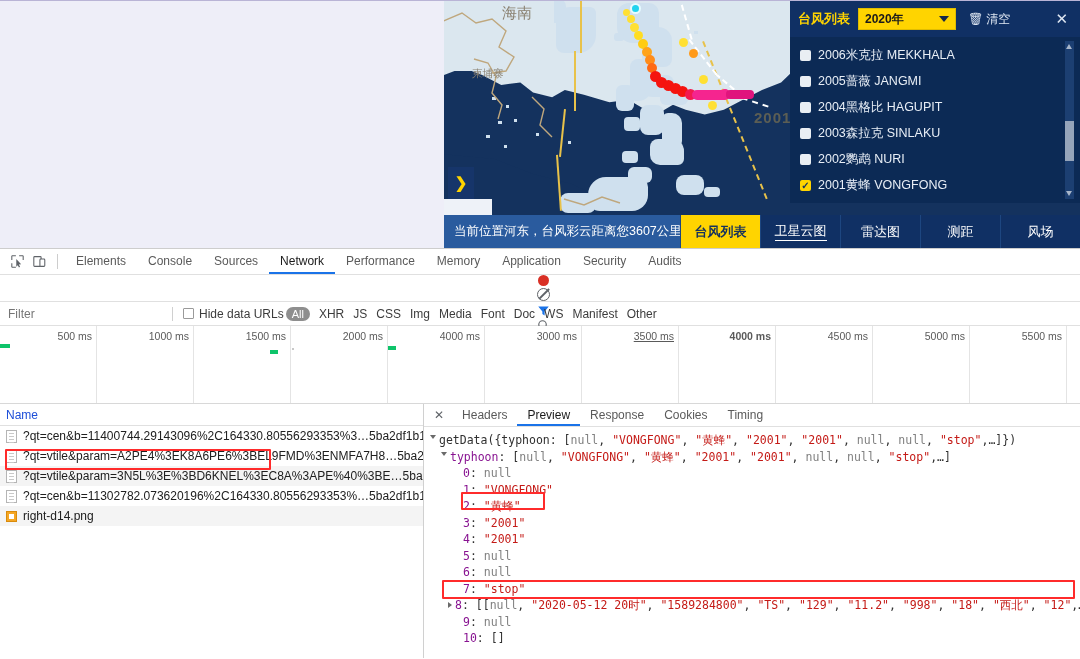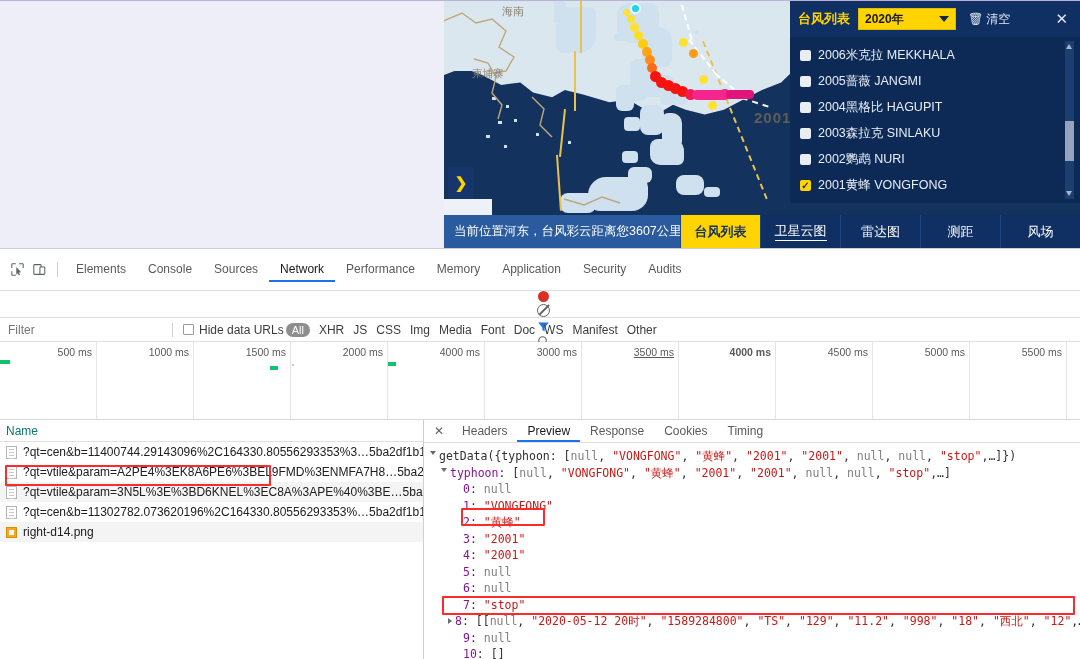"海南" div { font-size: 11px -> 15px }
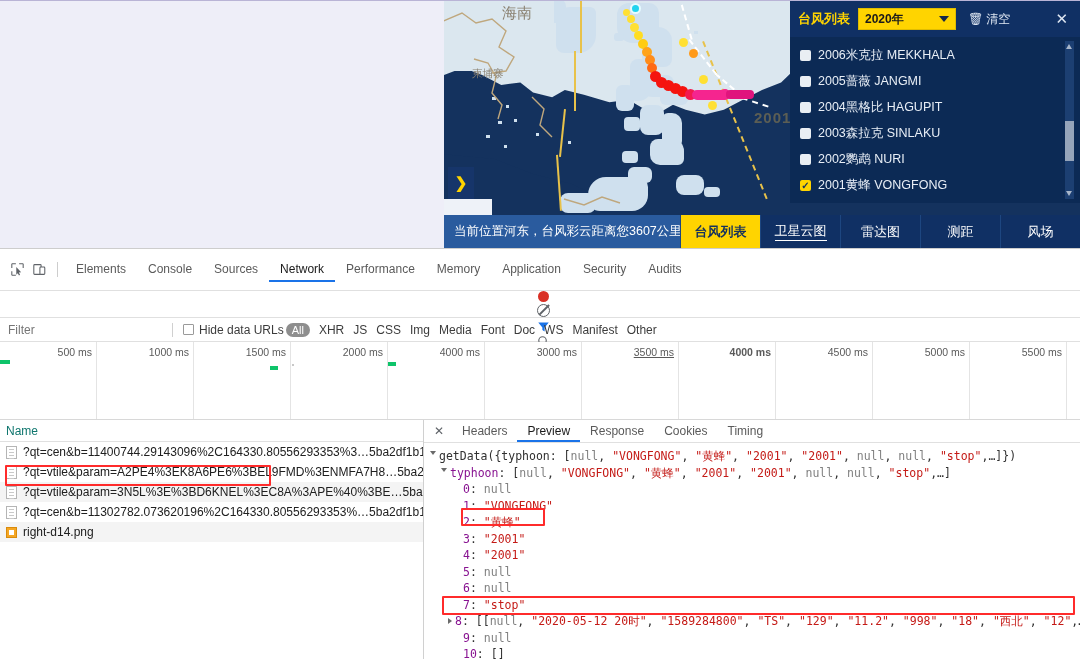"Elements" .dt-tabbar { height: 42px -> 26px }
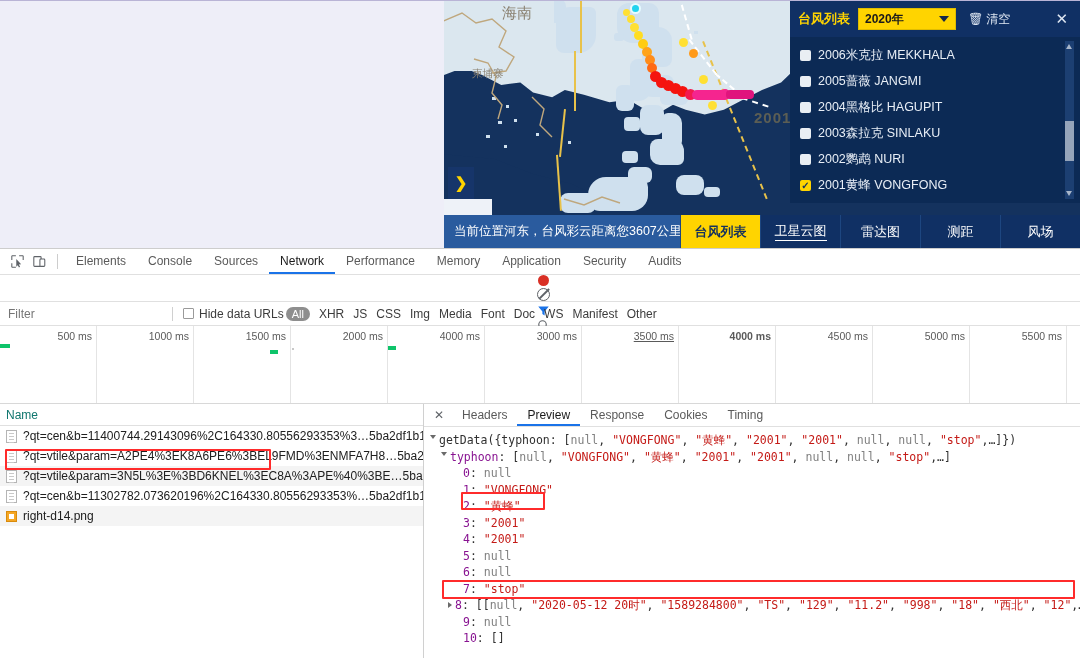"Name" .req-head { color: #0f766e -> #1d4ed8 }
